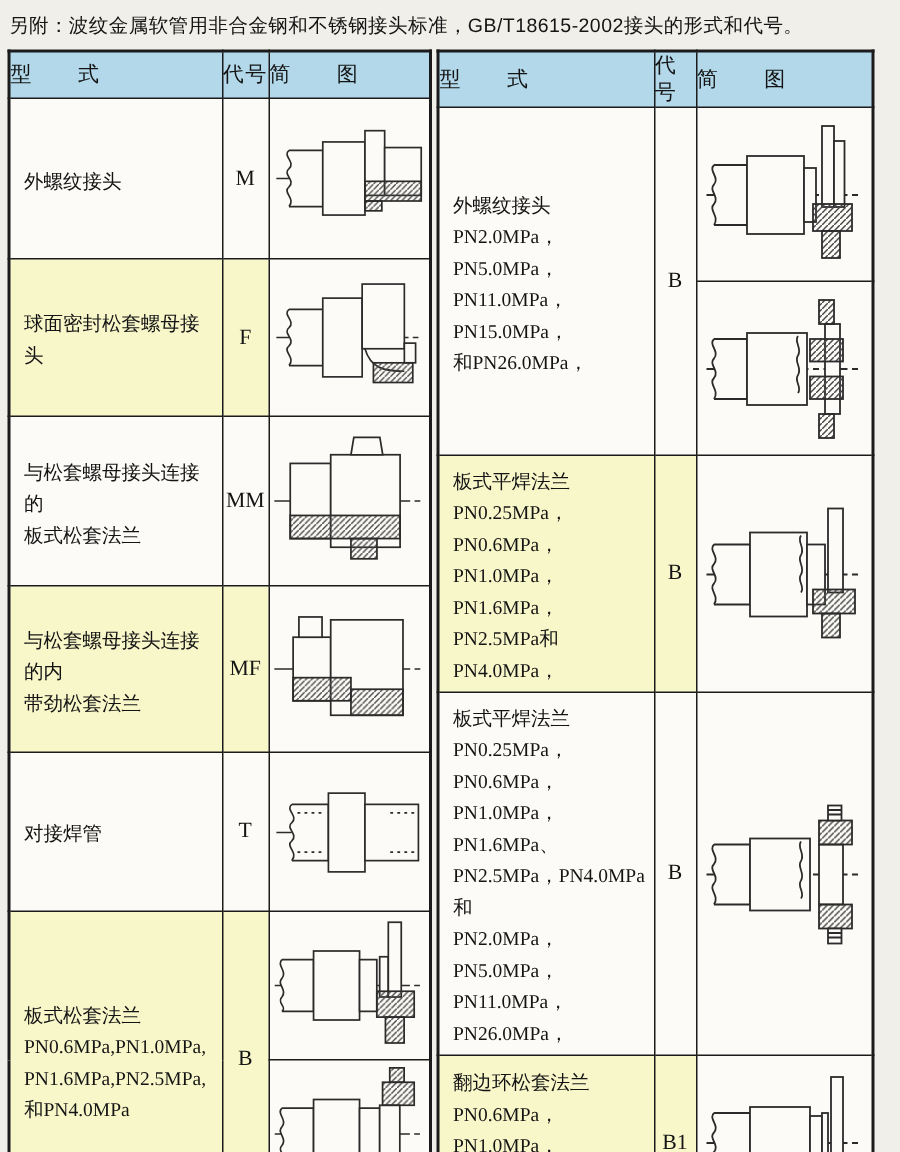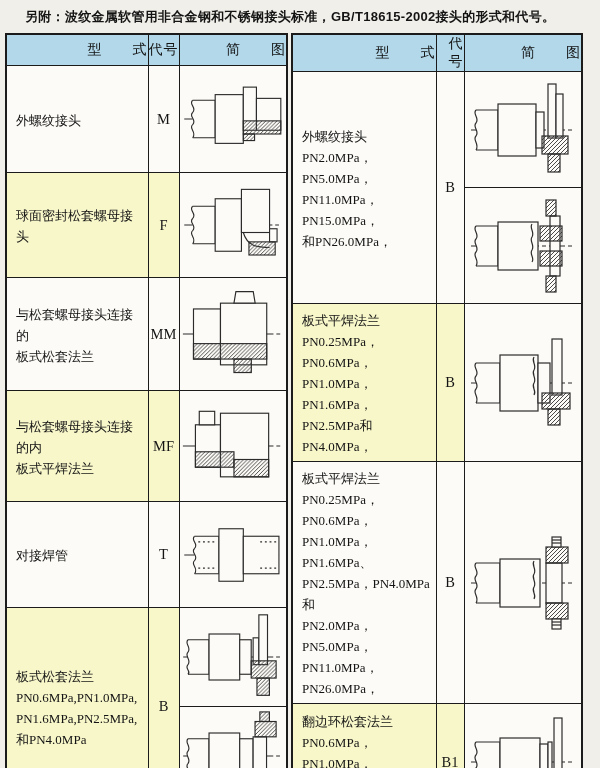"另附：波纹金属软管用非合金钢和不锈钢接头标准，GB/T18615-2002接头的" .doc-title { font-weight: bold -> normal; margin: 3px 0 8px 20px -> 3px 0 8px 1px }
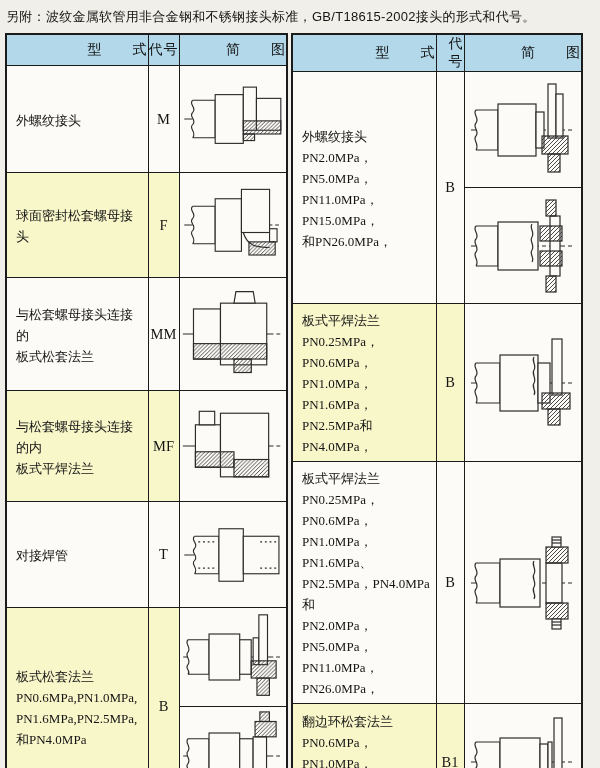"型 式" th { text-align: right -> left }
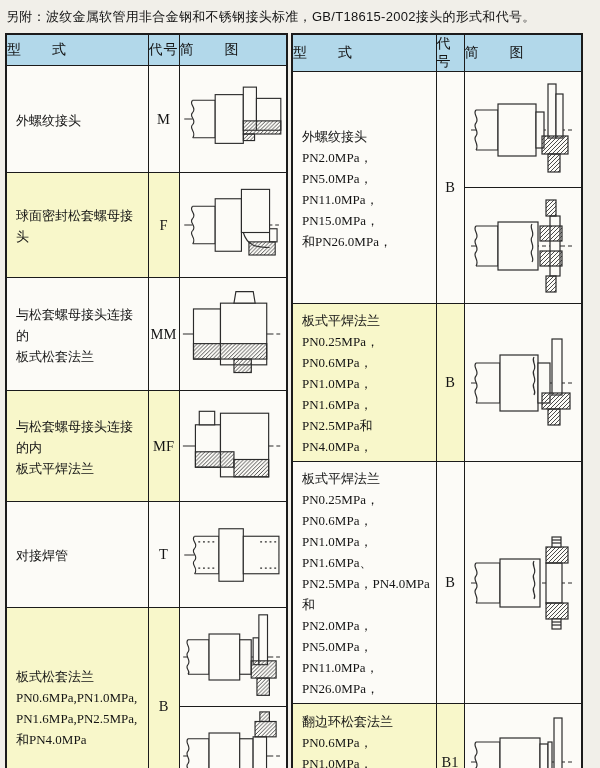"与松套螺母接头连接的内" td.type { text: 板式平焊 -> 带劲松套 }
